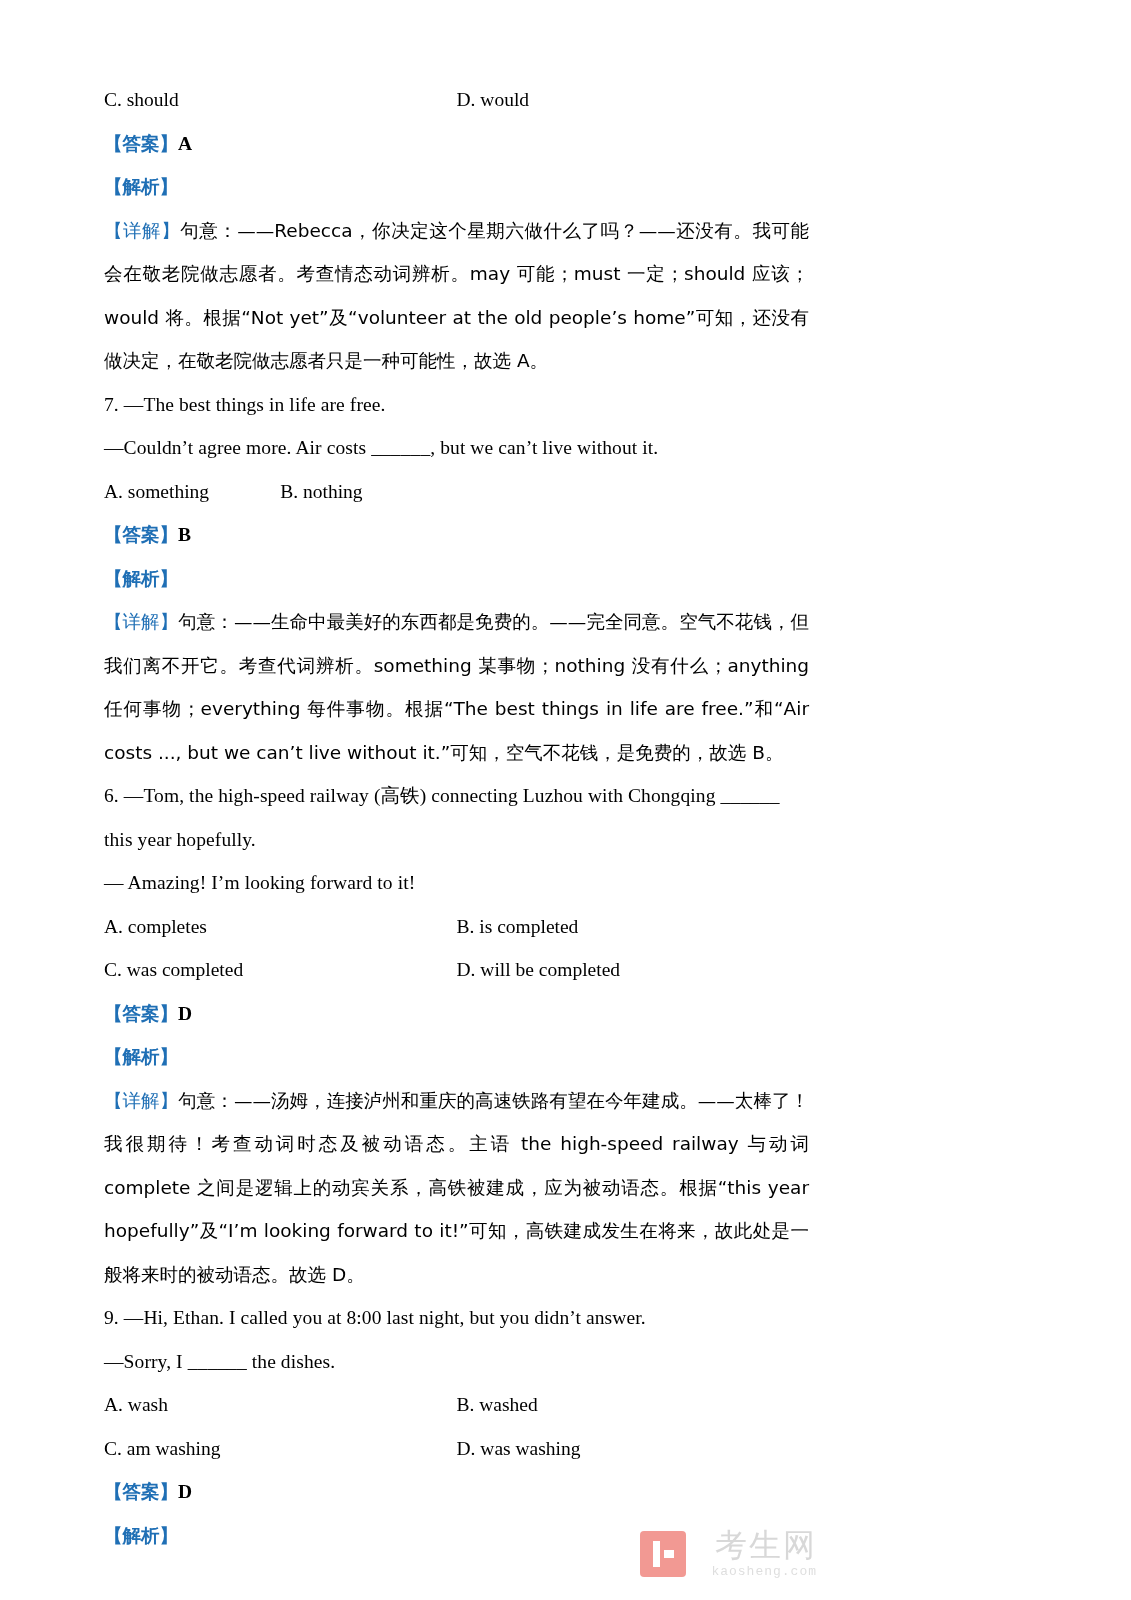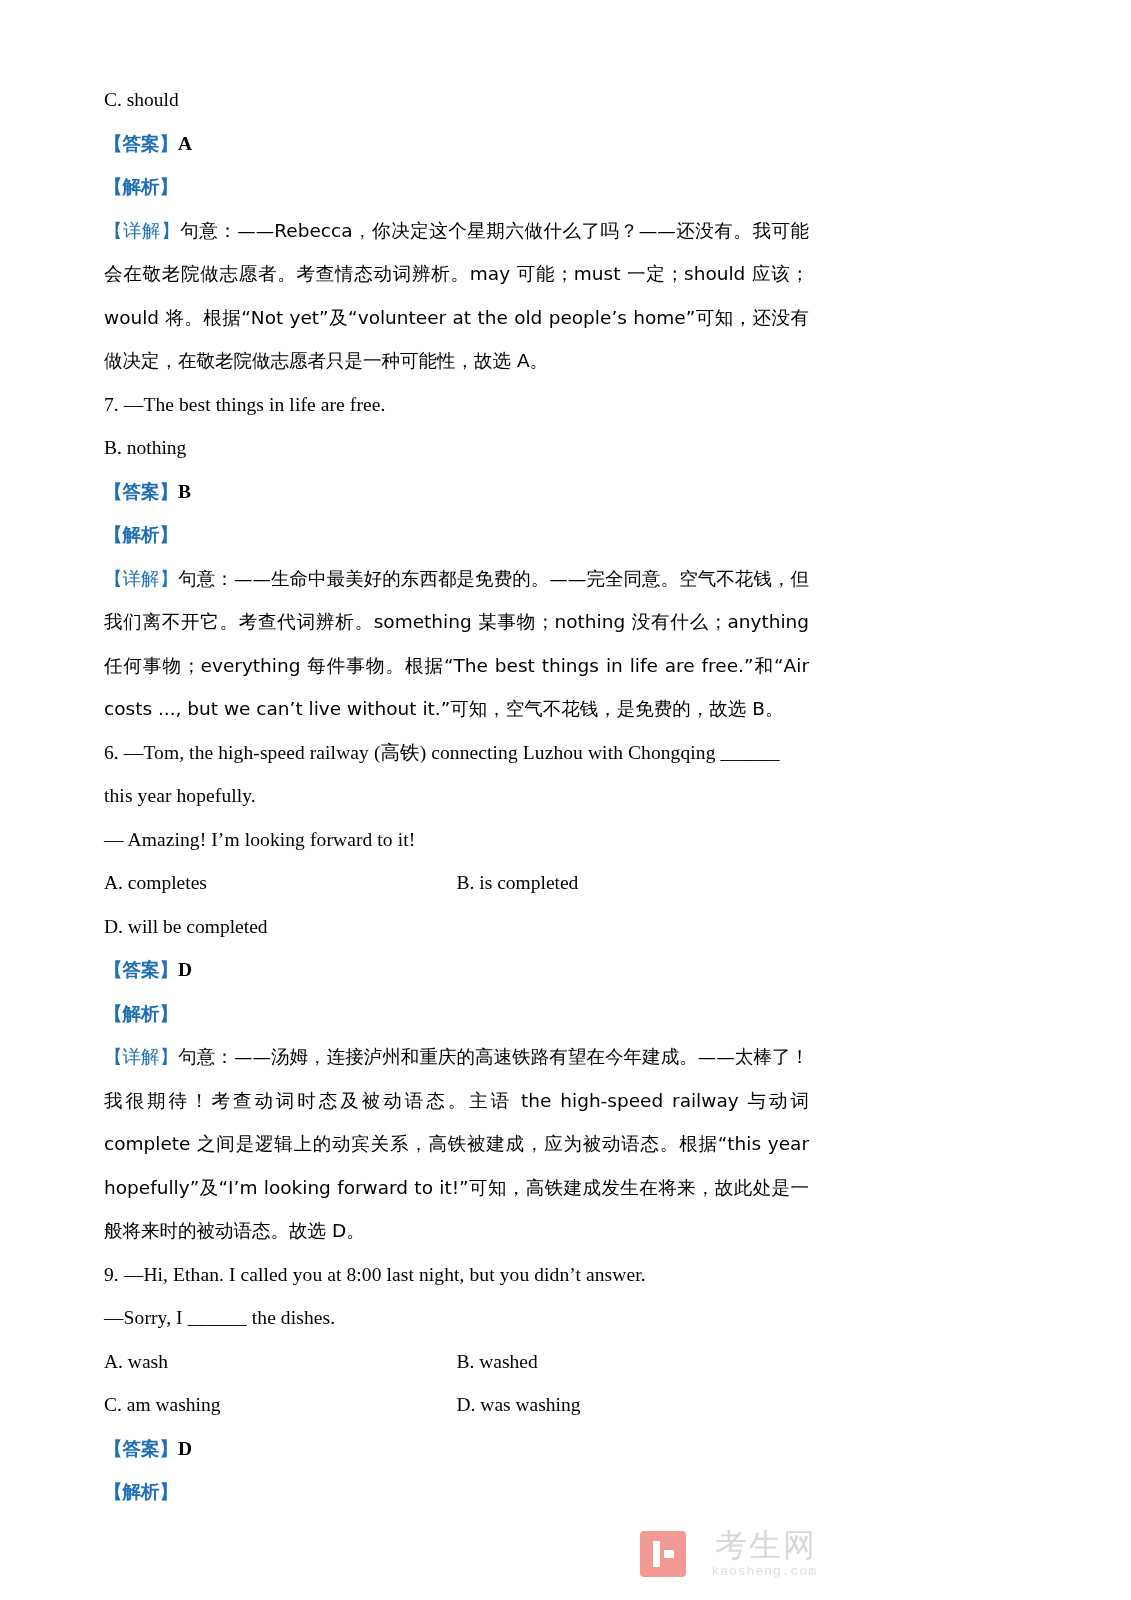"D. would" span { html: none -> <span>D. would</span> }
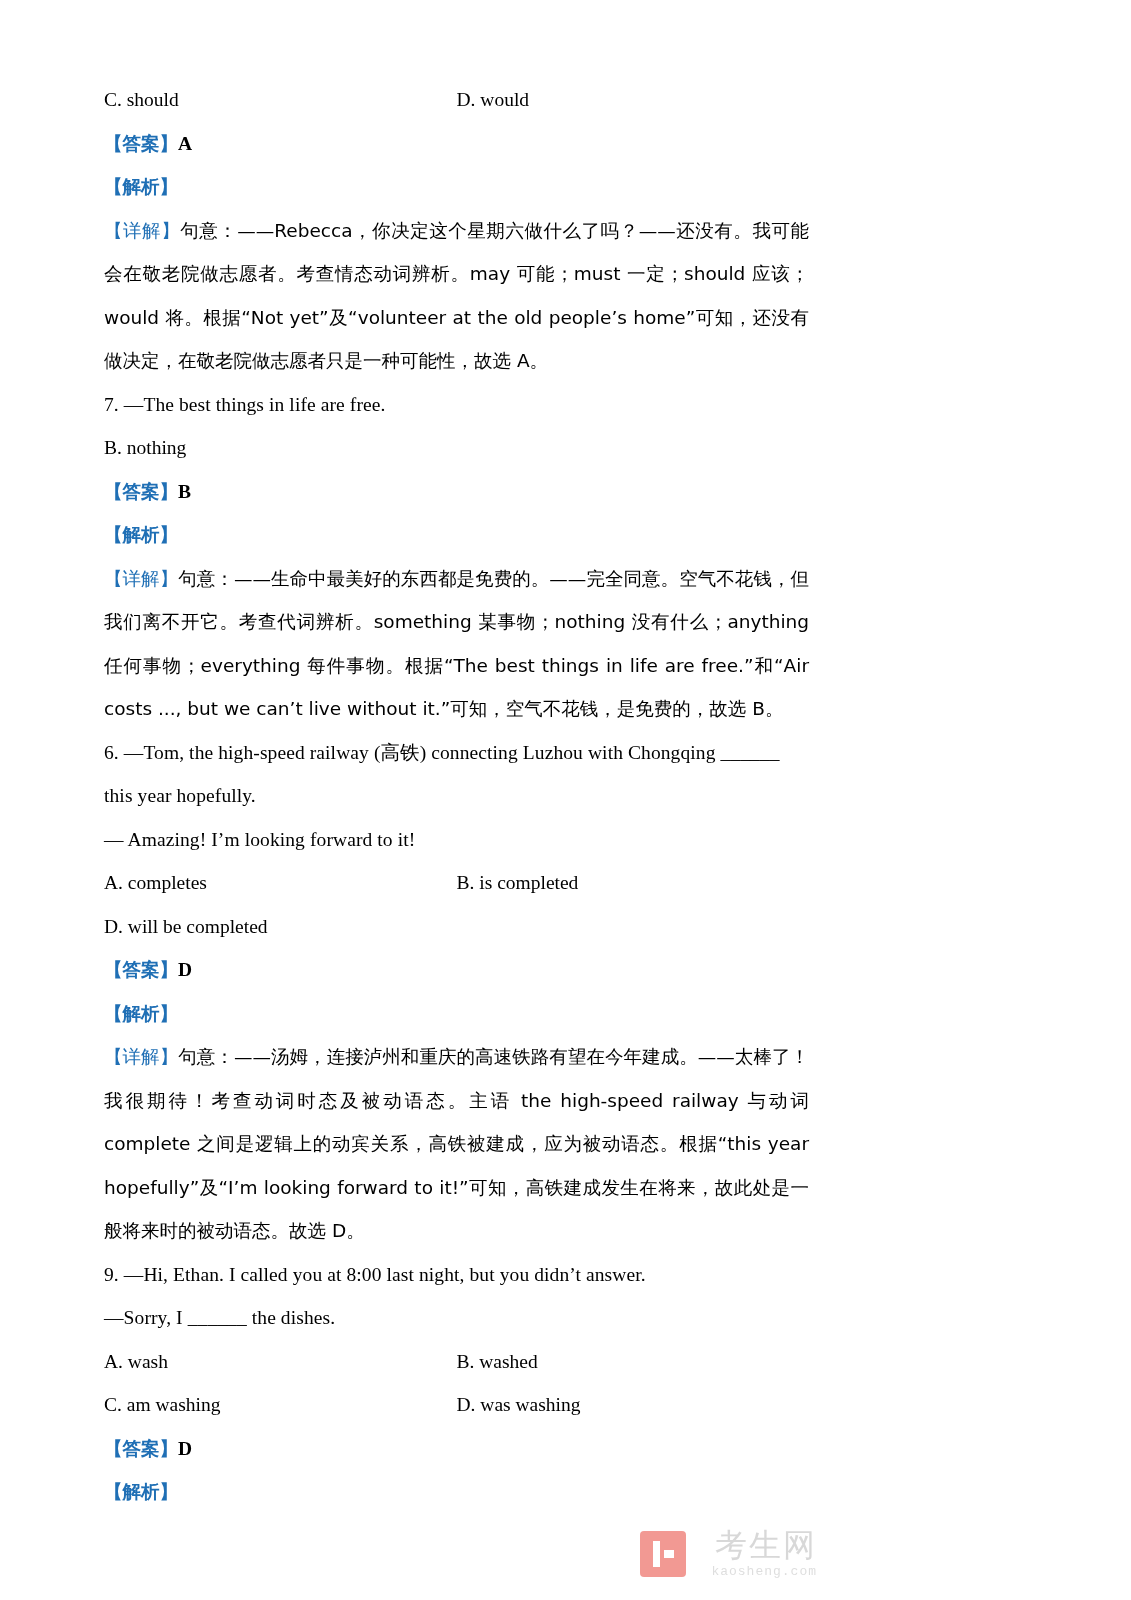"—Couldn’t agree more. Air costs" div.line { html: none -> <div>—Couldn’t agree more. Air costs ______, but we can’t live without it.</div> }
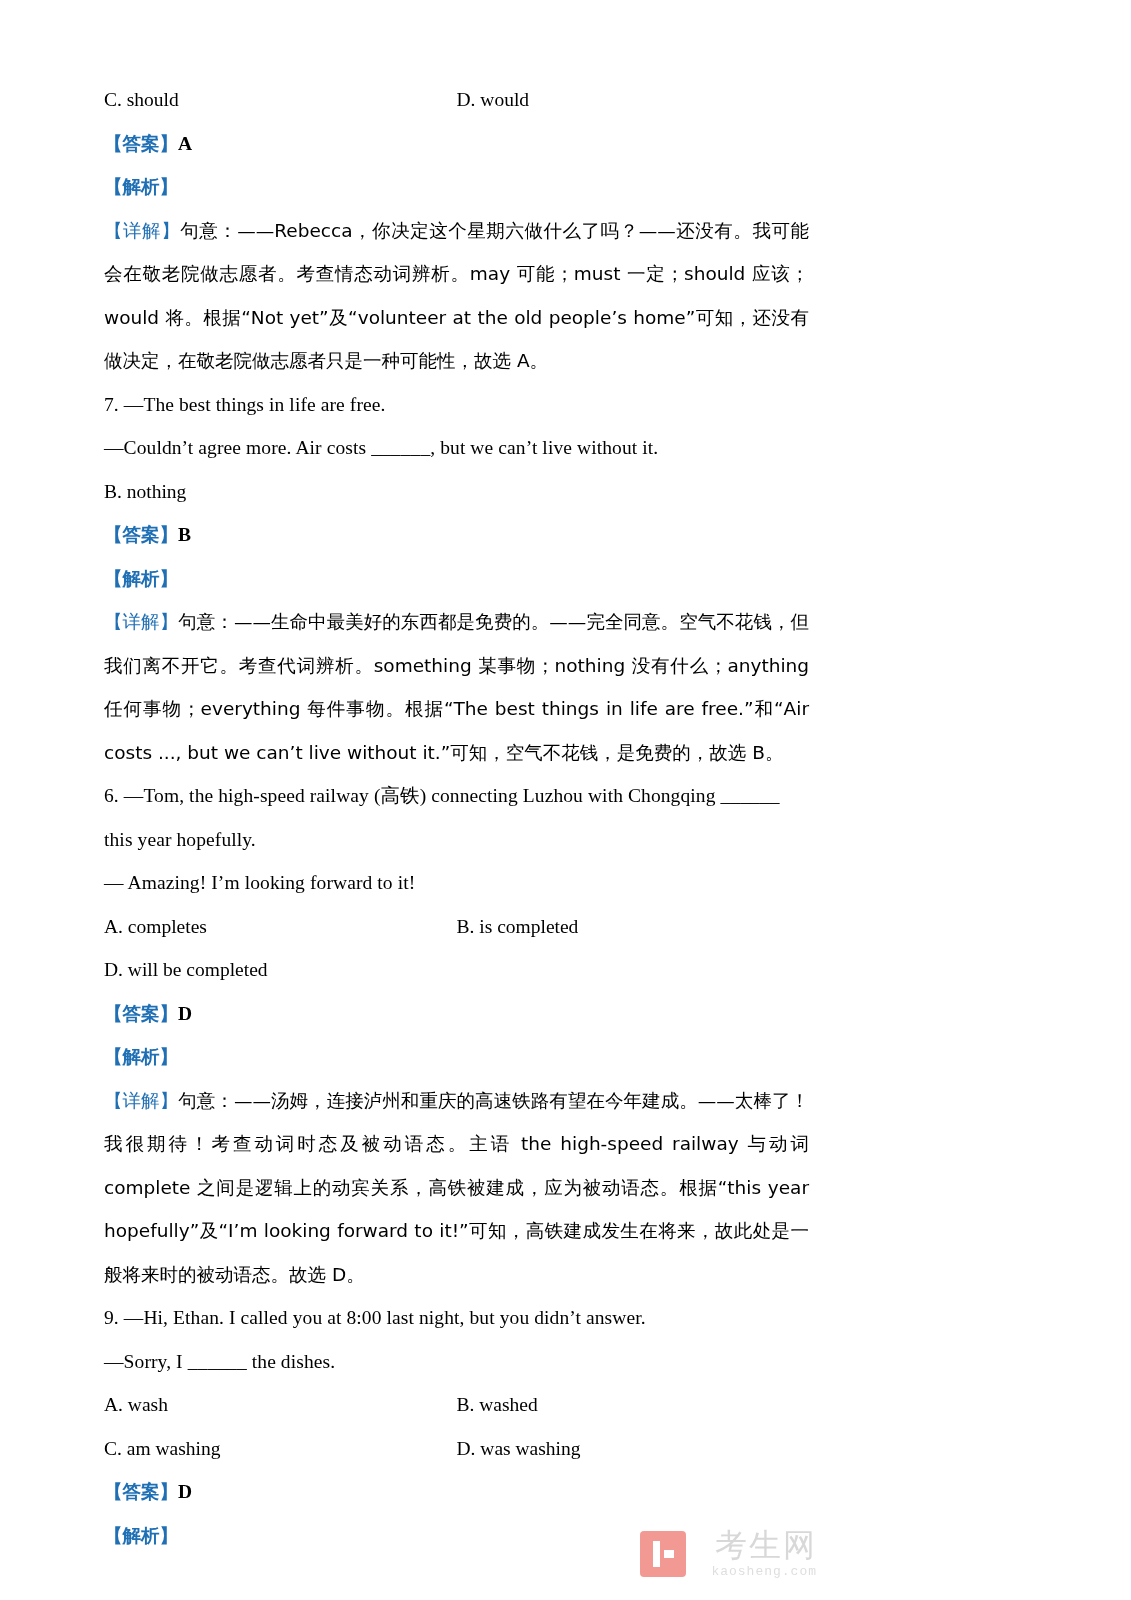"A. something" span { html: none -> <span>A. something</span> }
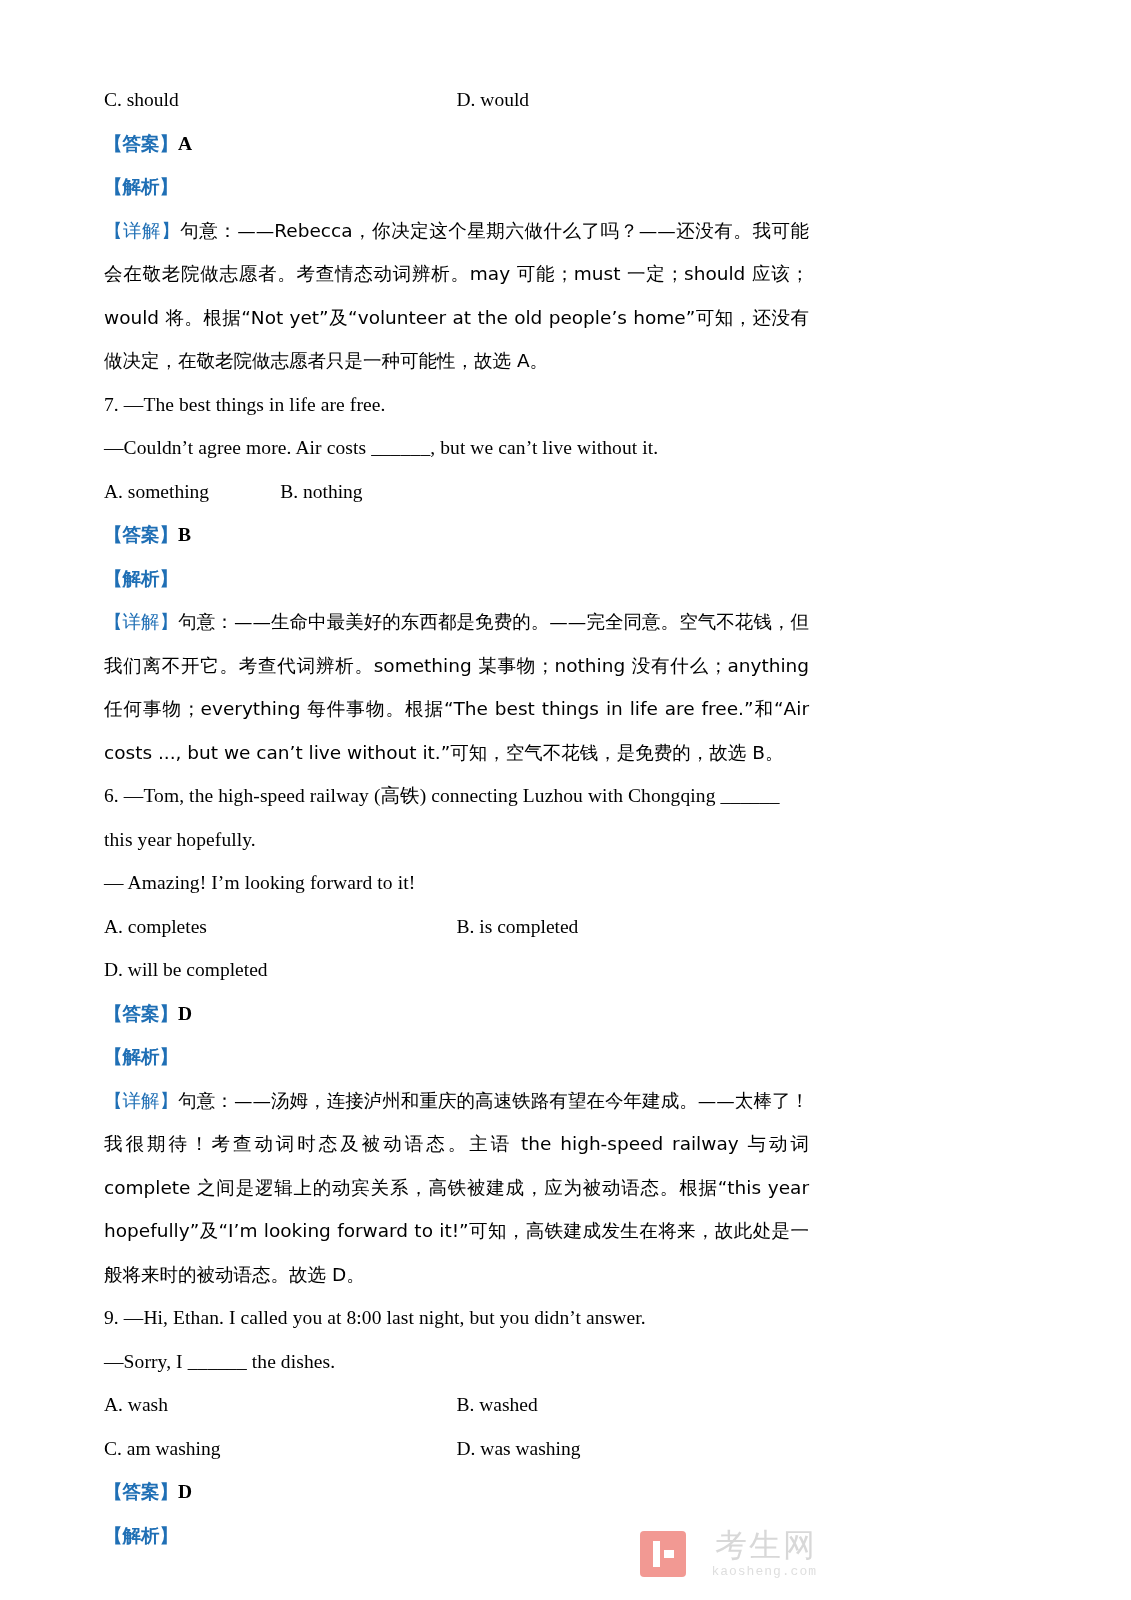"C. was completed" span { html: none -> <span>C. was completed</span> }
